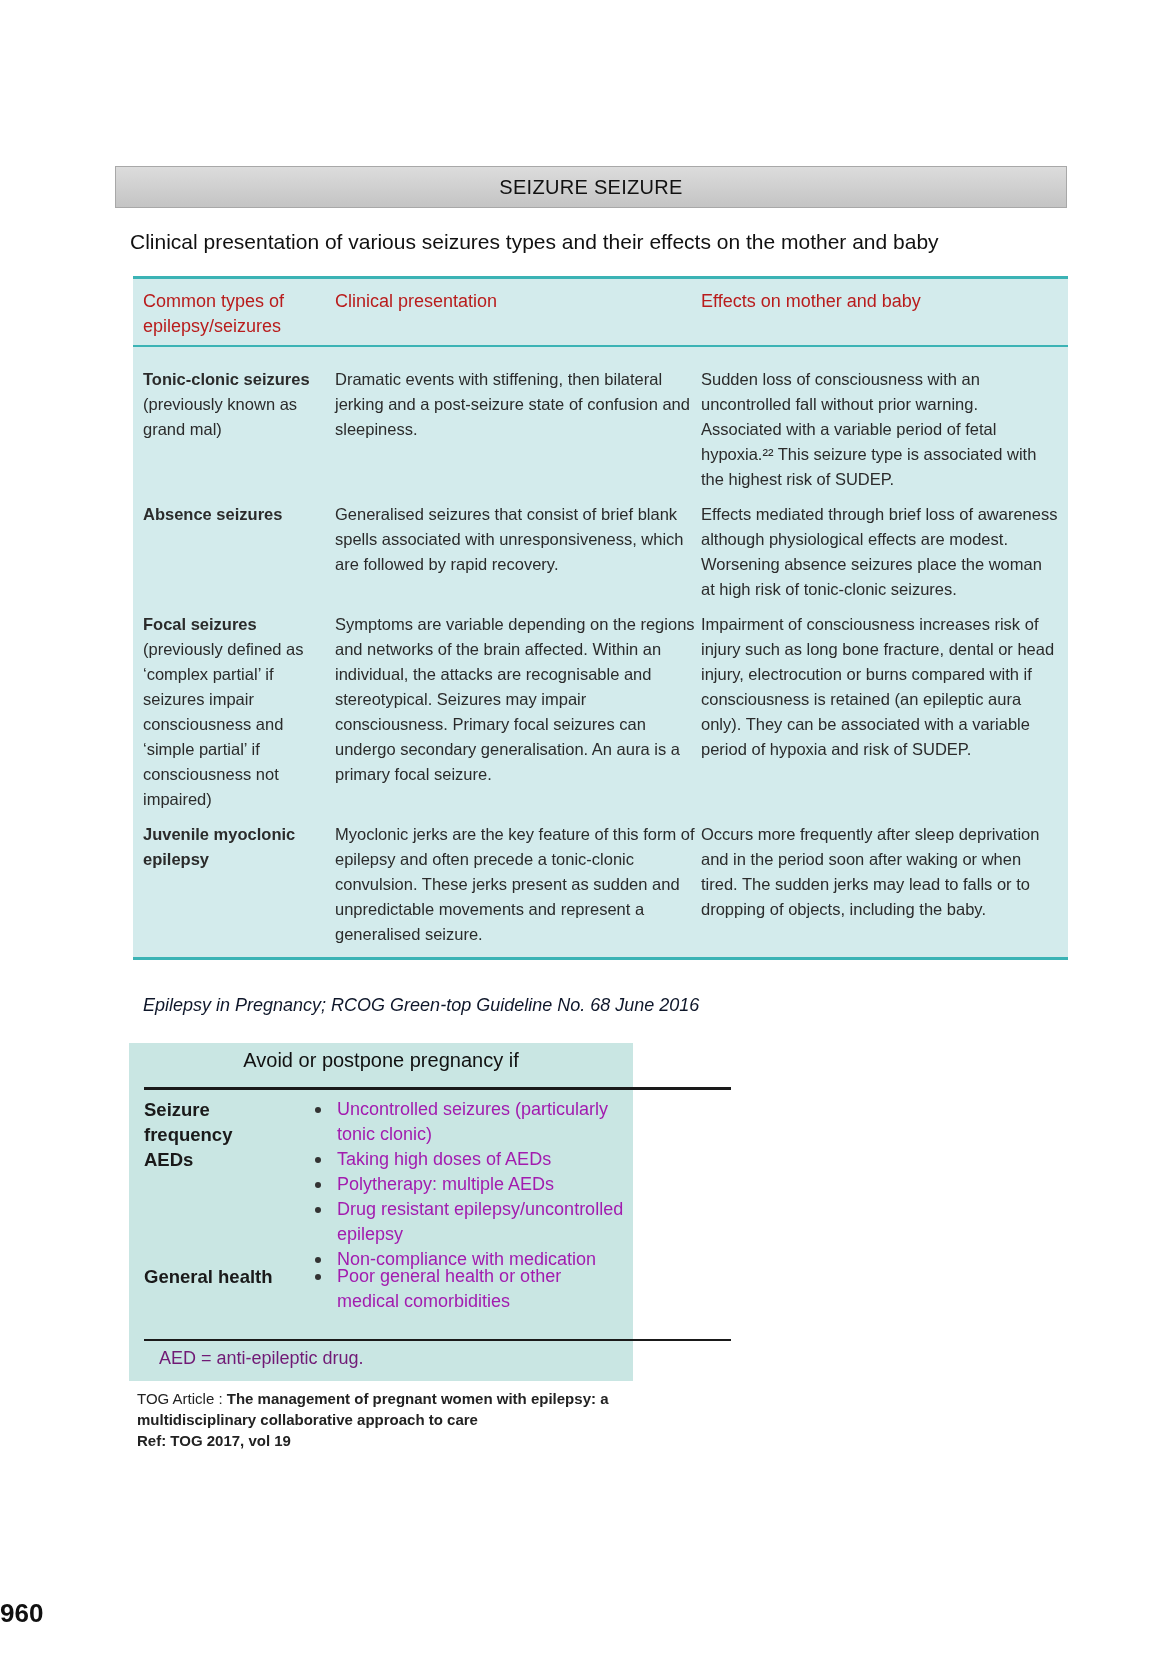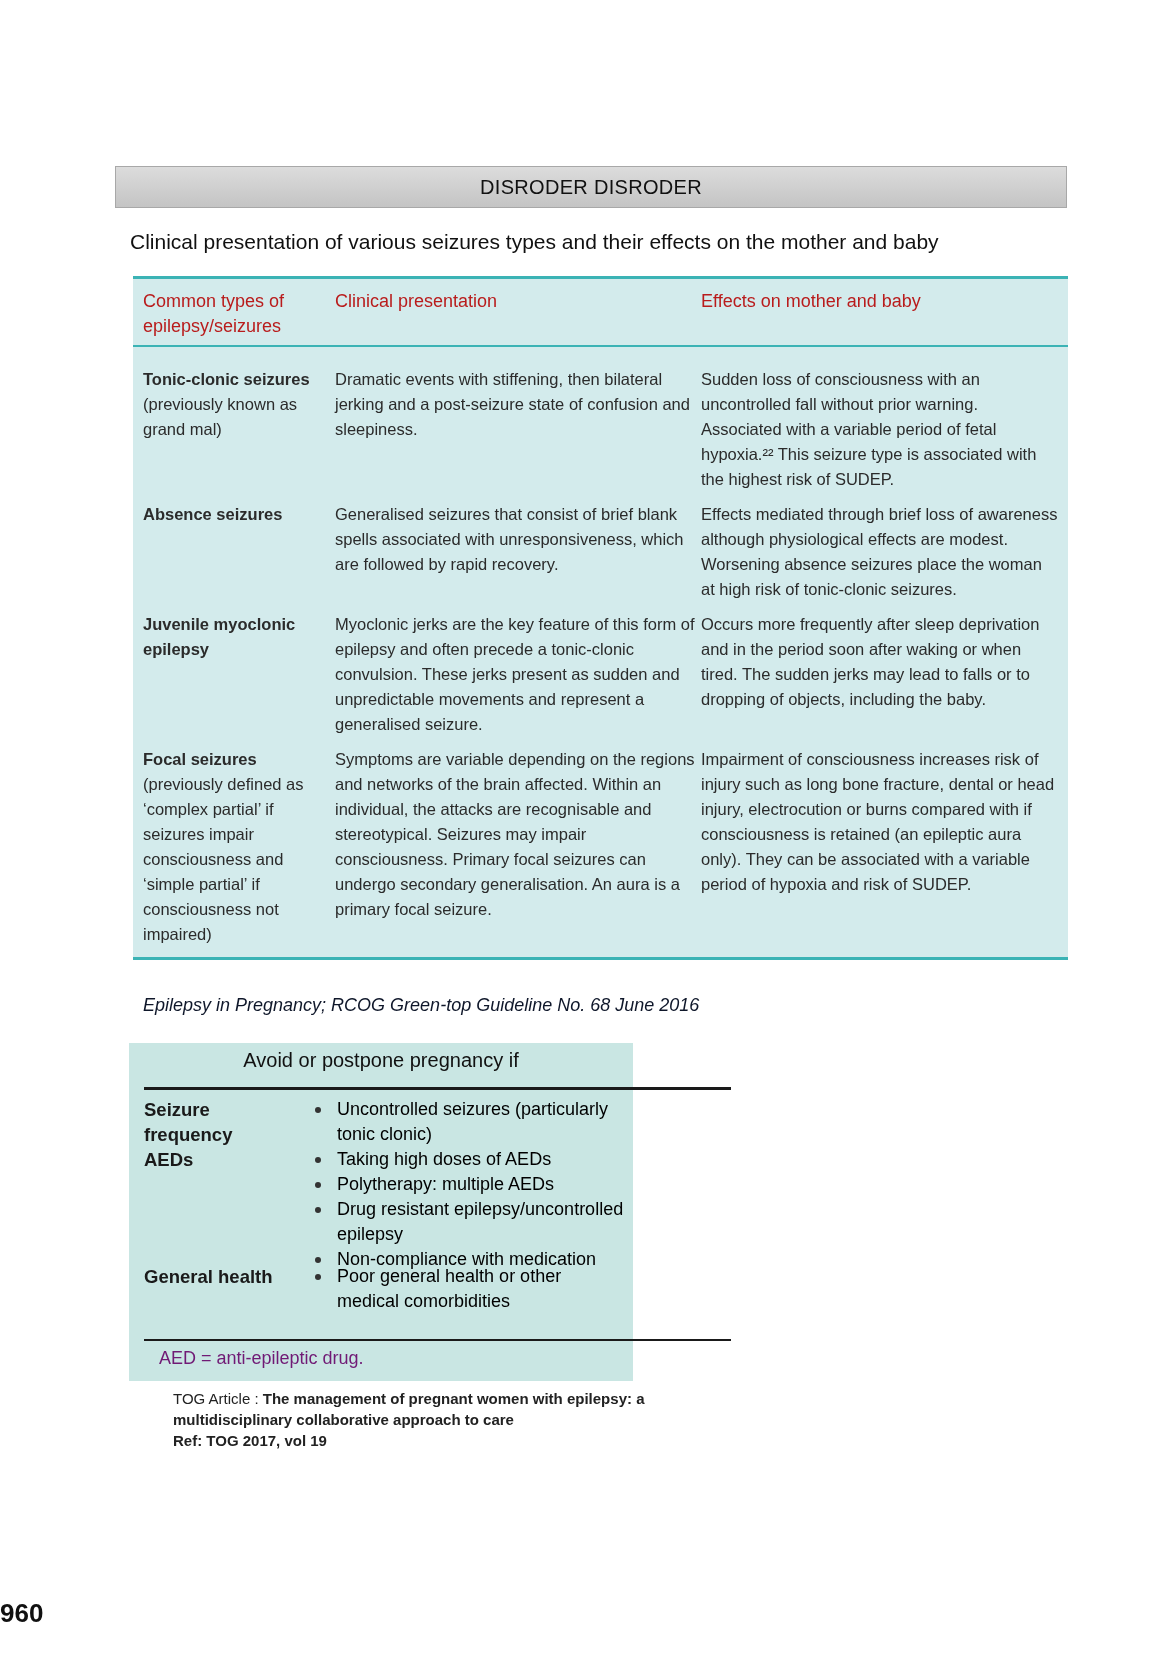"DISRODER DISRODER" span { text: DISRODER DISRODER -> SEIZURE SEIZURE }
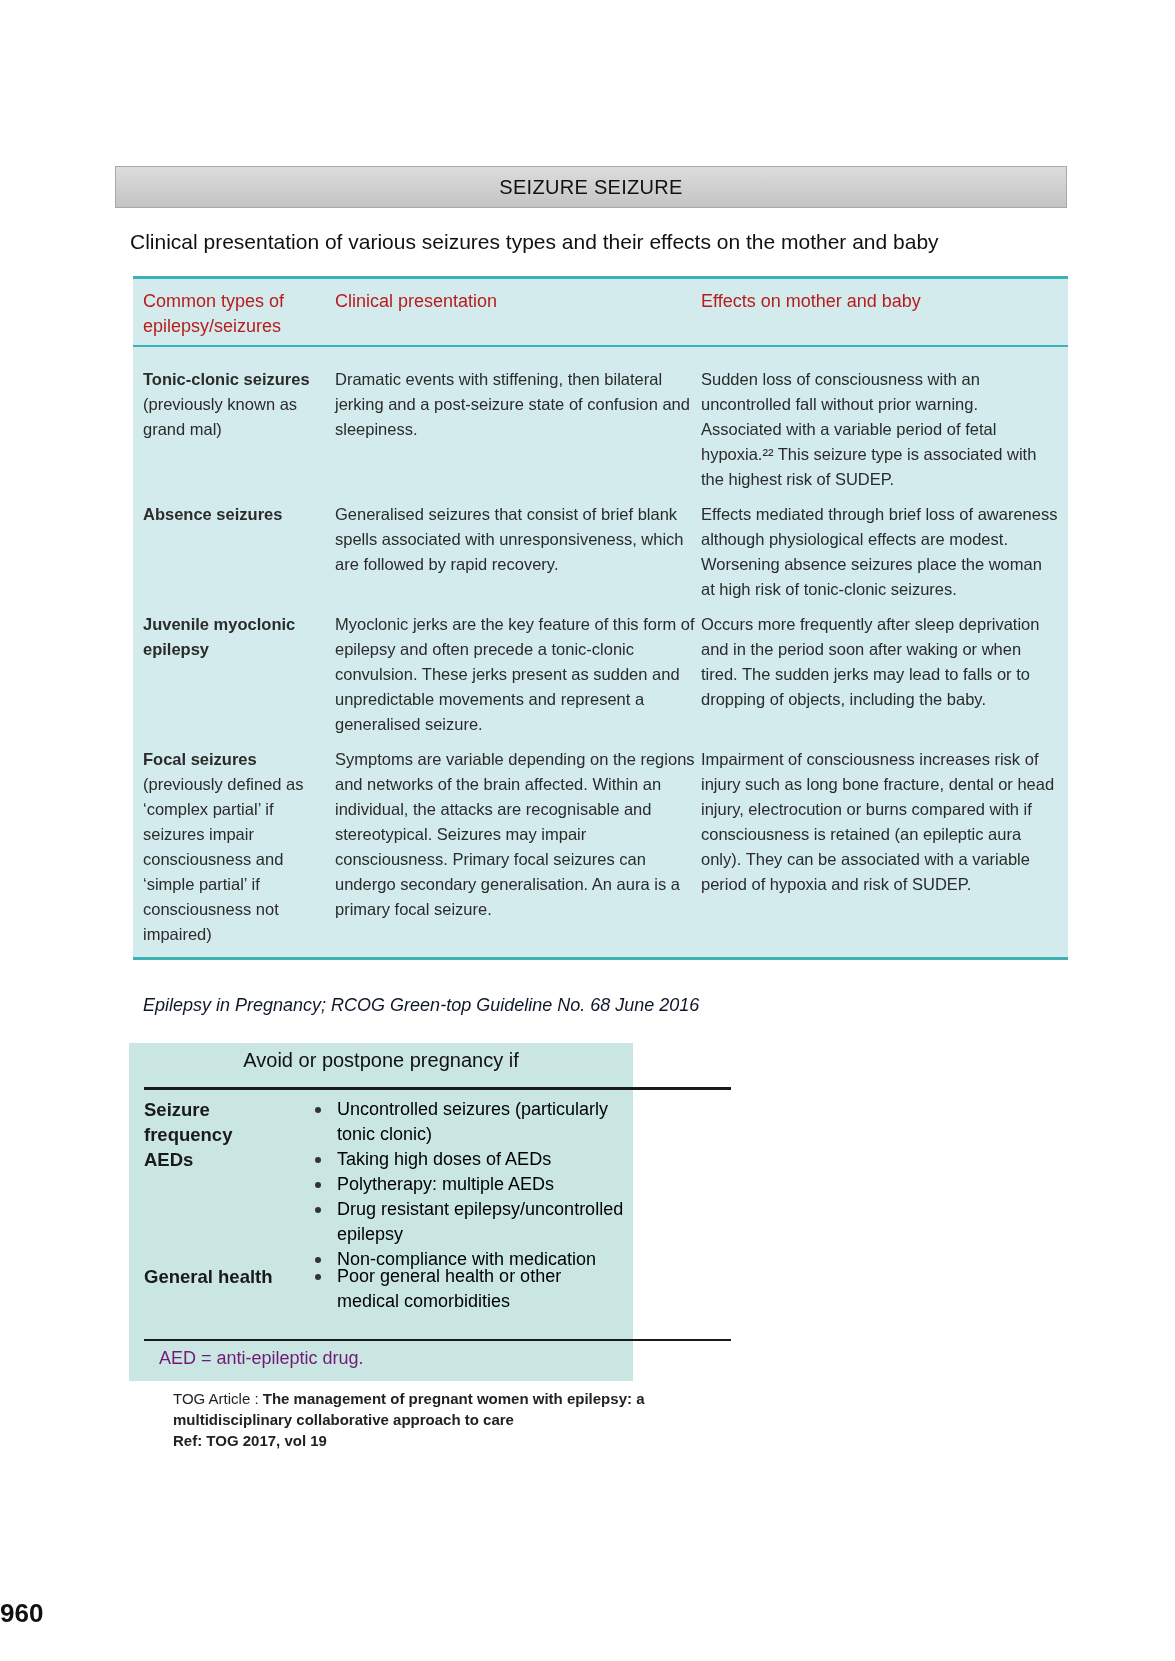"Juvenile myoclonic epilepsy" div.row { order: before "Focal seizures" -> after "Focal seizures" }
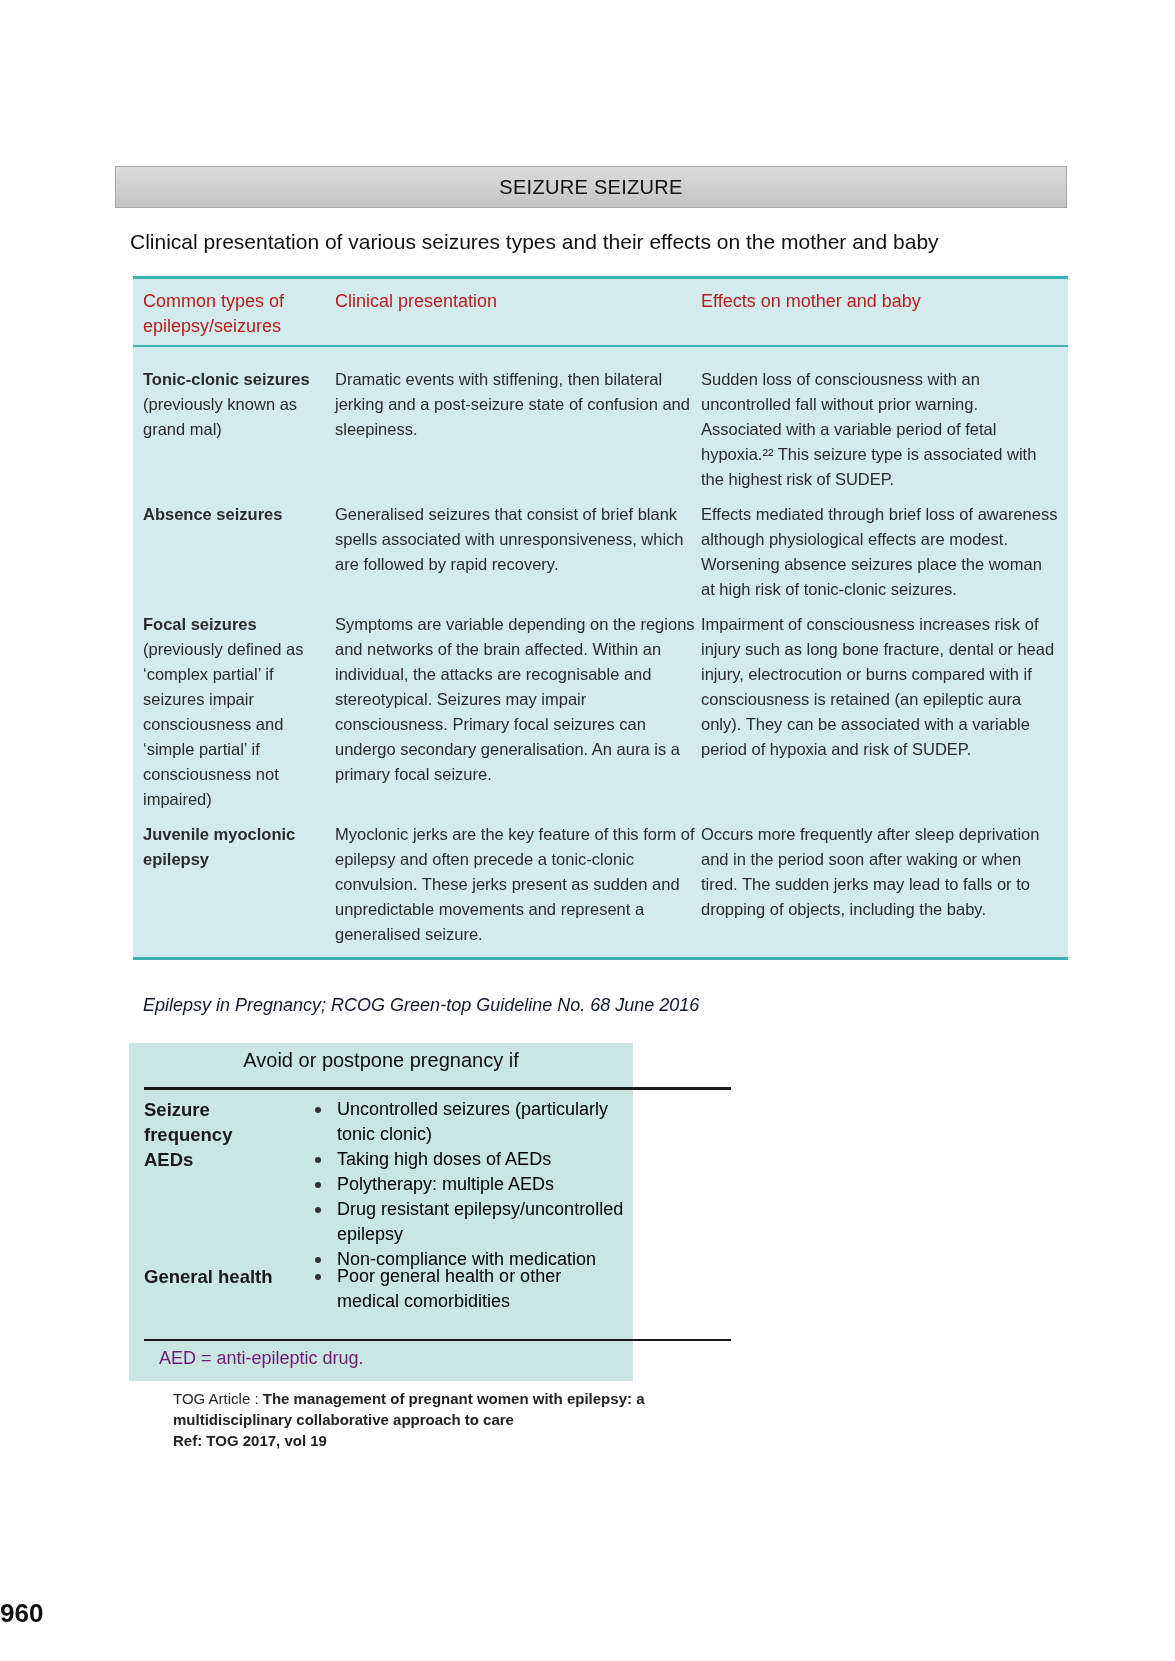"Uncontrolled seizures (particularly" .avoid-items li { color: #000000 -> #a21caf }
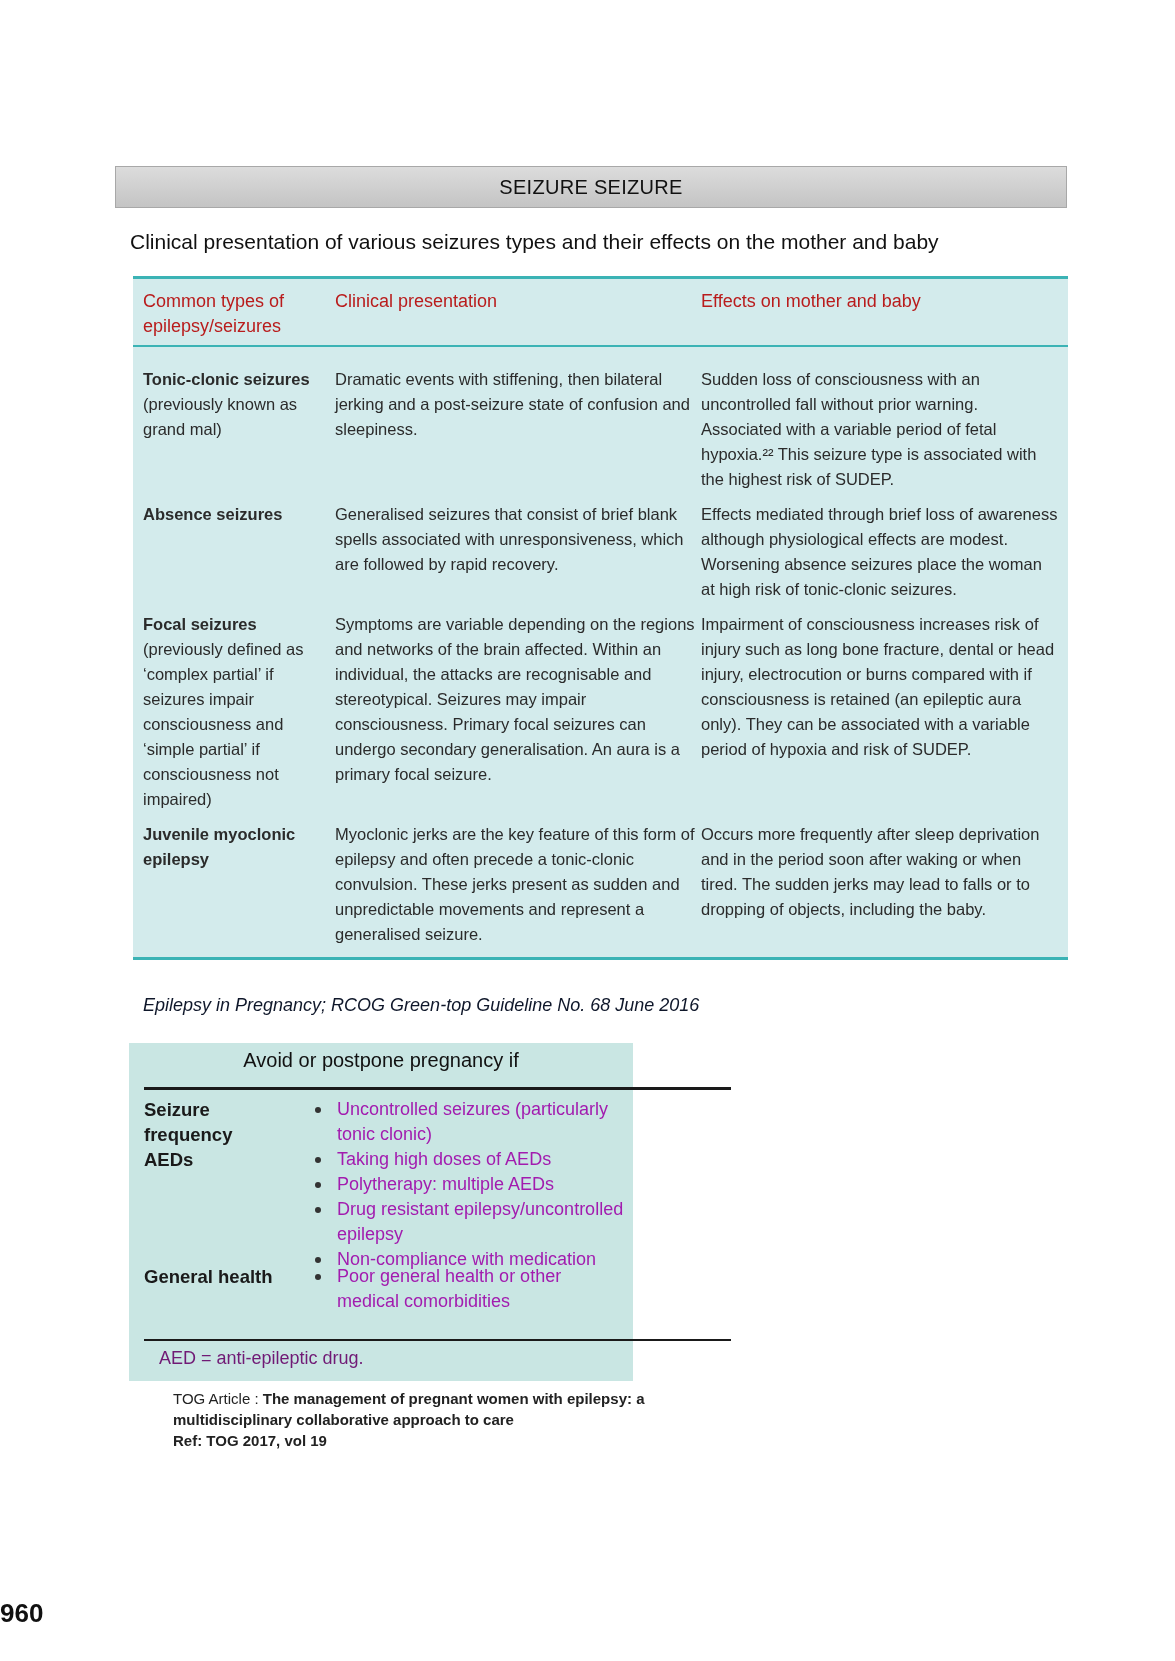"TOG Article : The management" .tog-ref { margin-left: 36px -> none }
